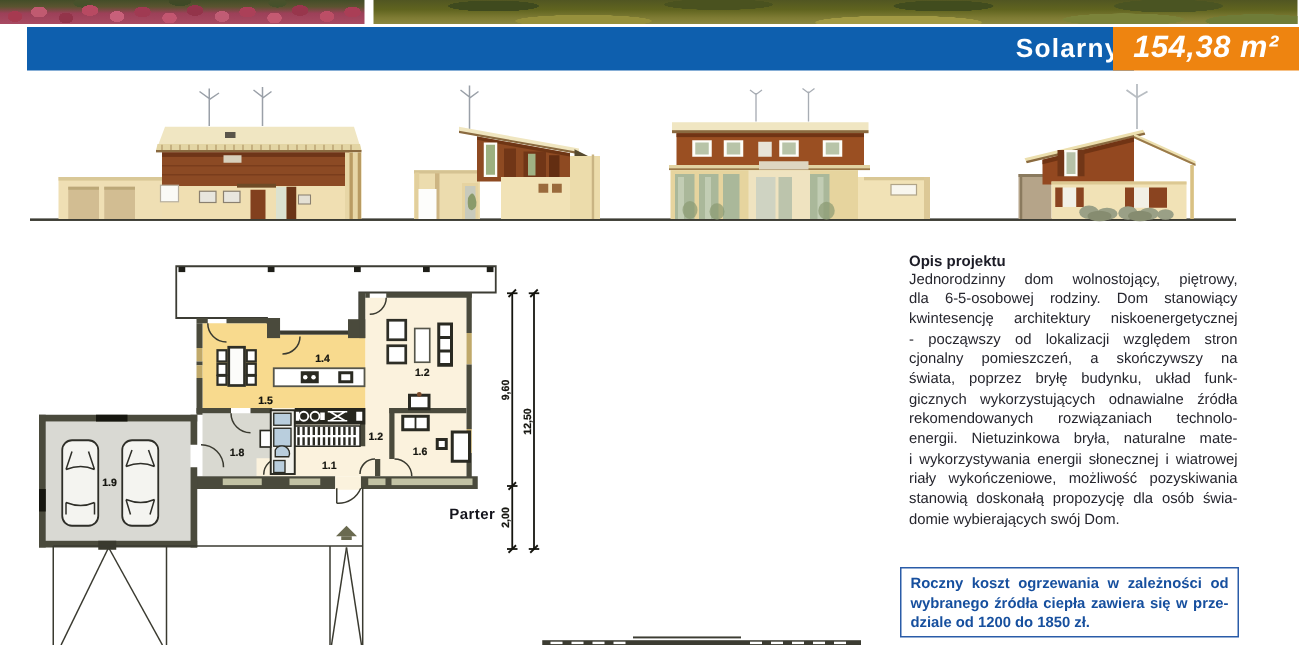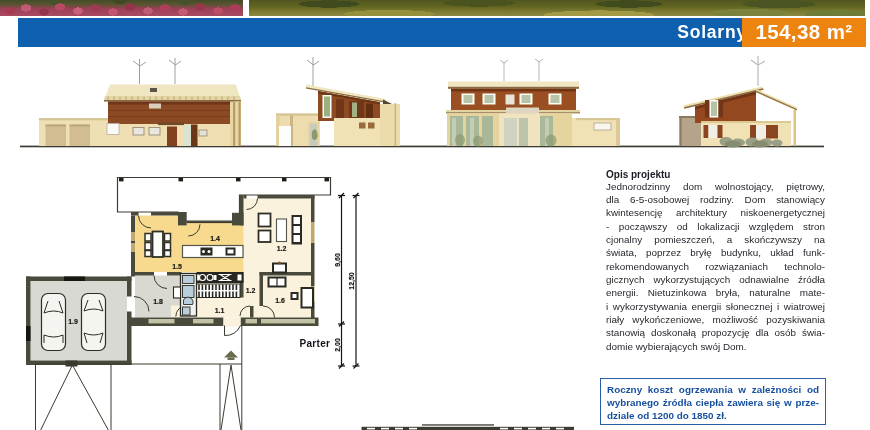"154,38 m²" div.abs { font-style: none -> italic }
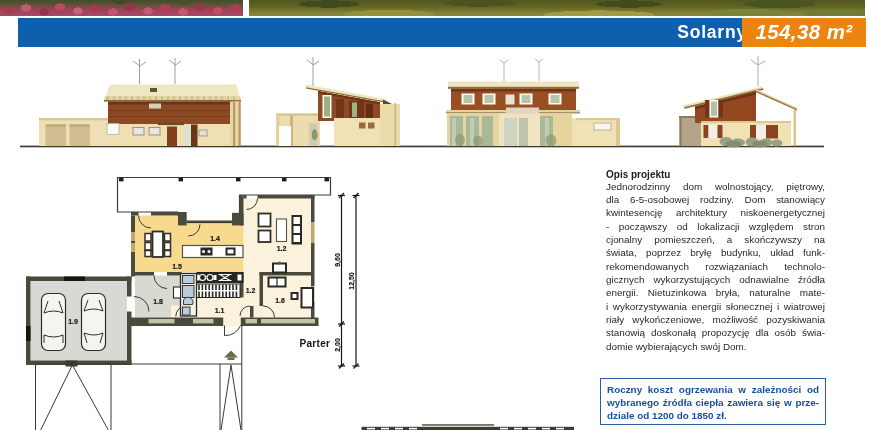"rekomendowanych rozwiązaniach technolo-" div.jl { order: before "gicznych wykorzystujących odnawialne" -> after "gicznych wykorzystujących odnawialne" }
